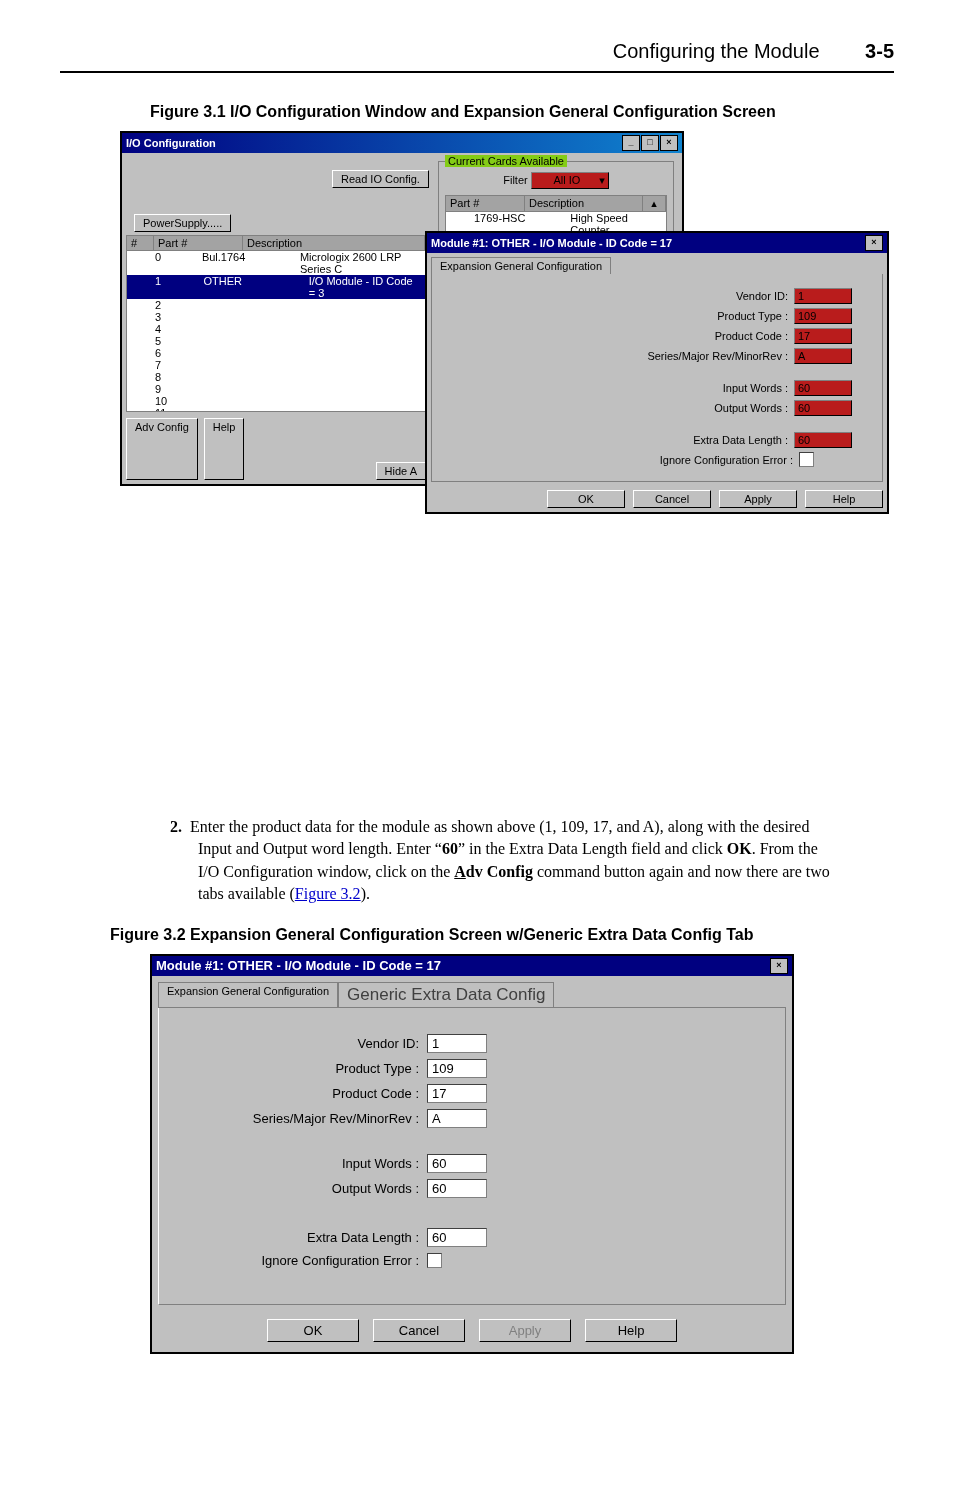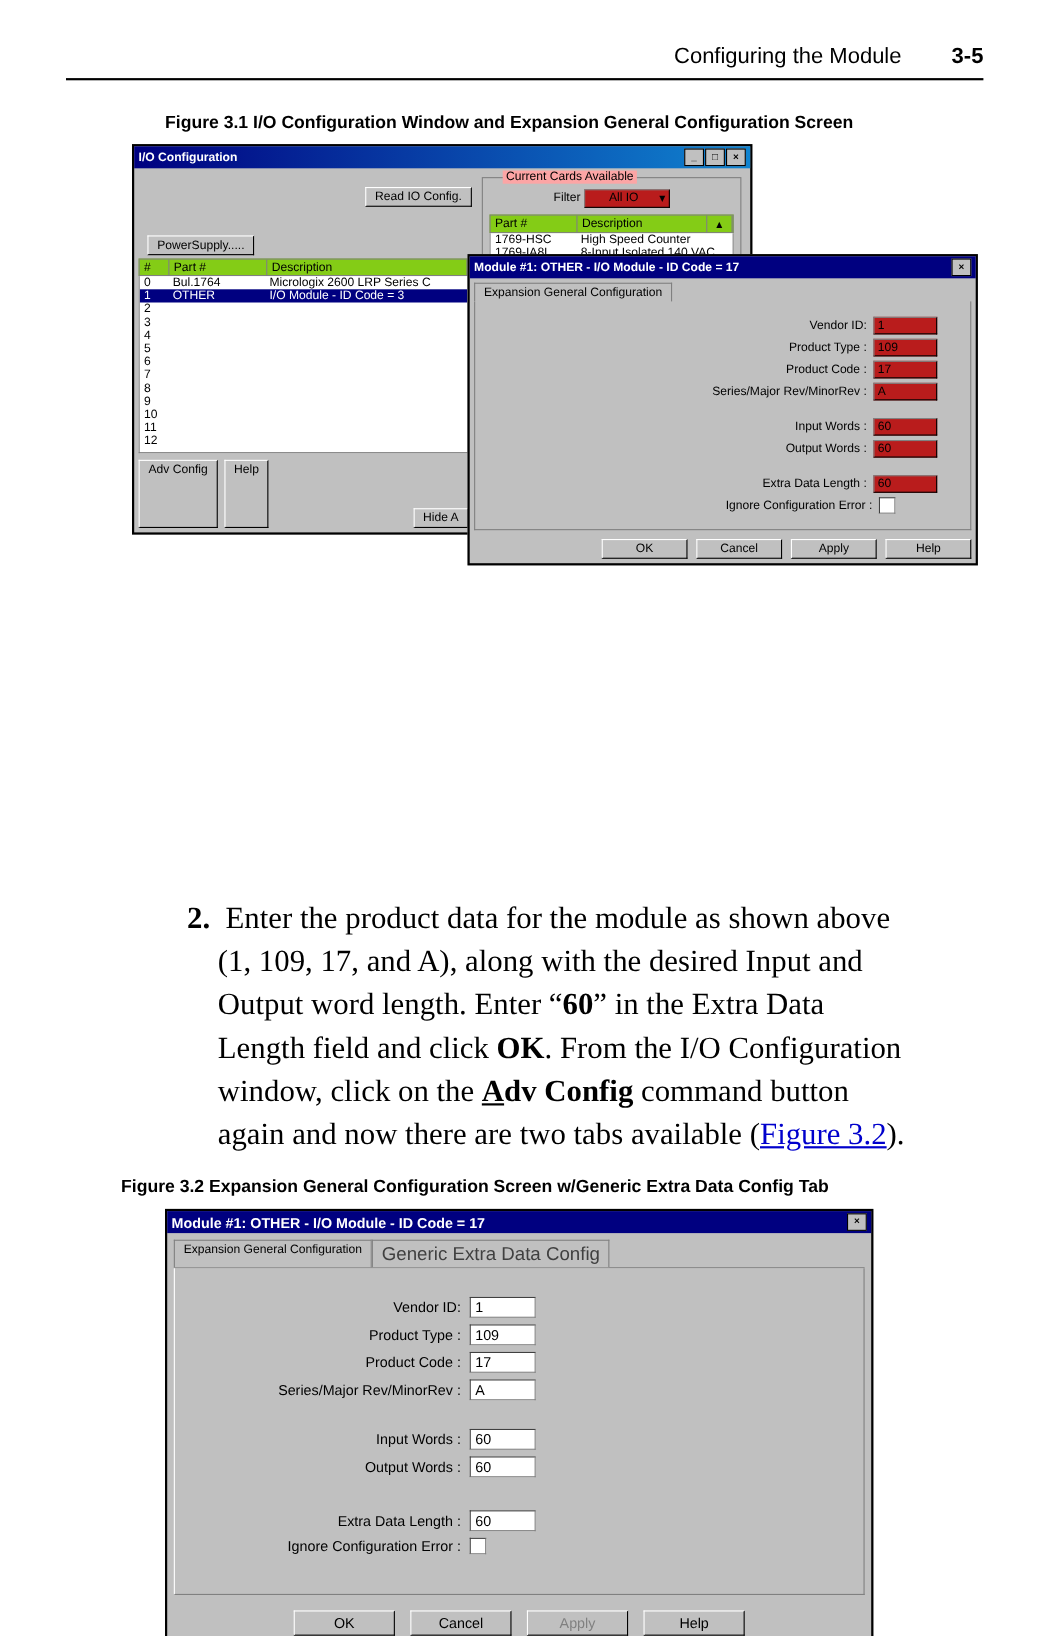"Current Cards Available" .groupbox > .legend { background: #fca5a5 -> #84cc16; left: 18px -> 6px }
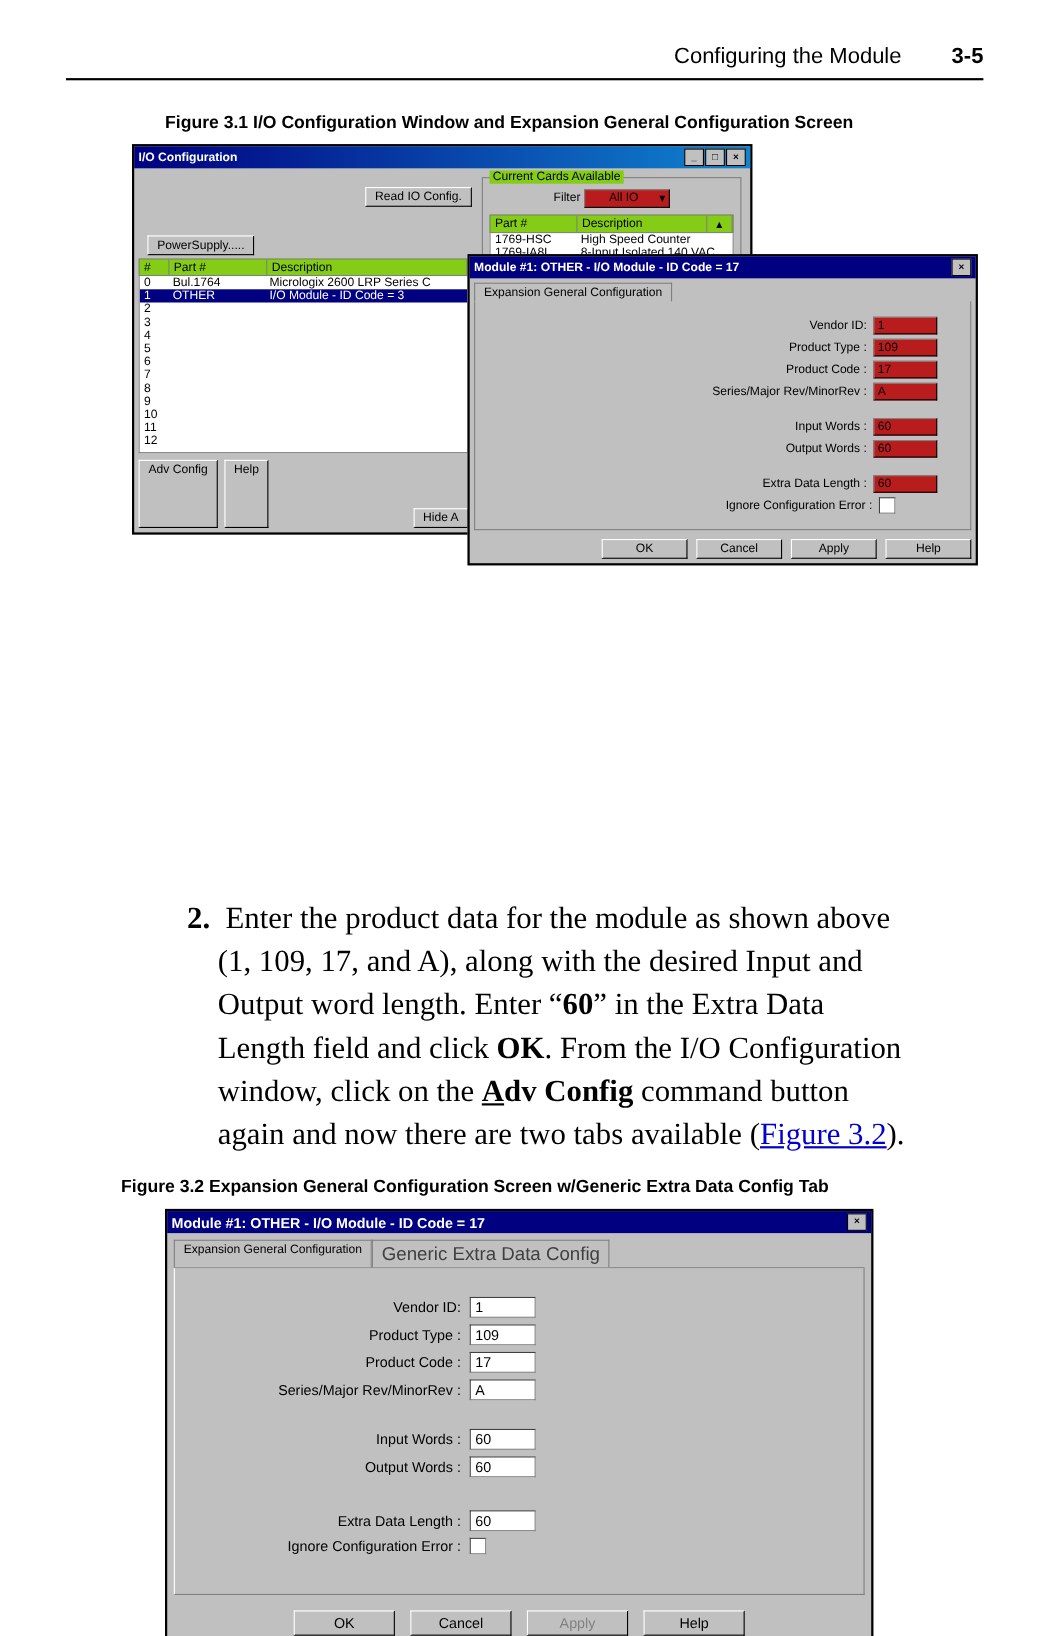"Part #" .listhead { background: #84cc16 -> #a3a3a3 }
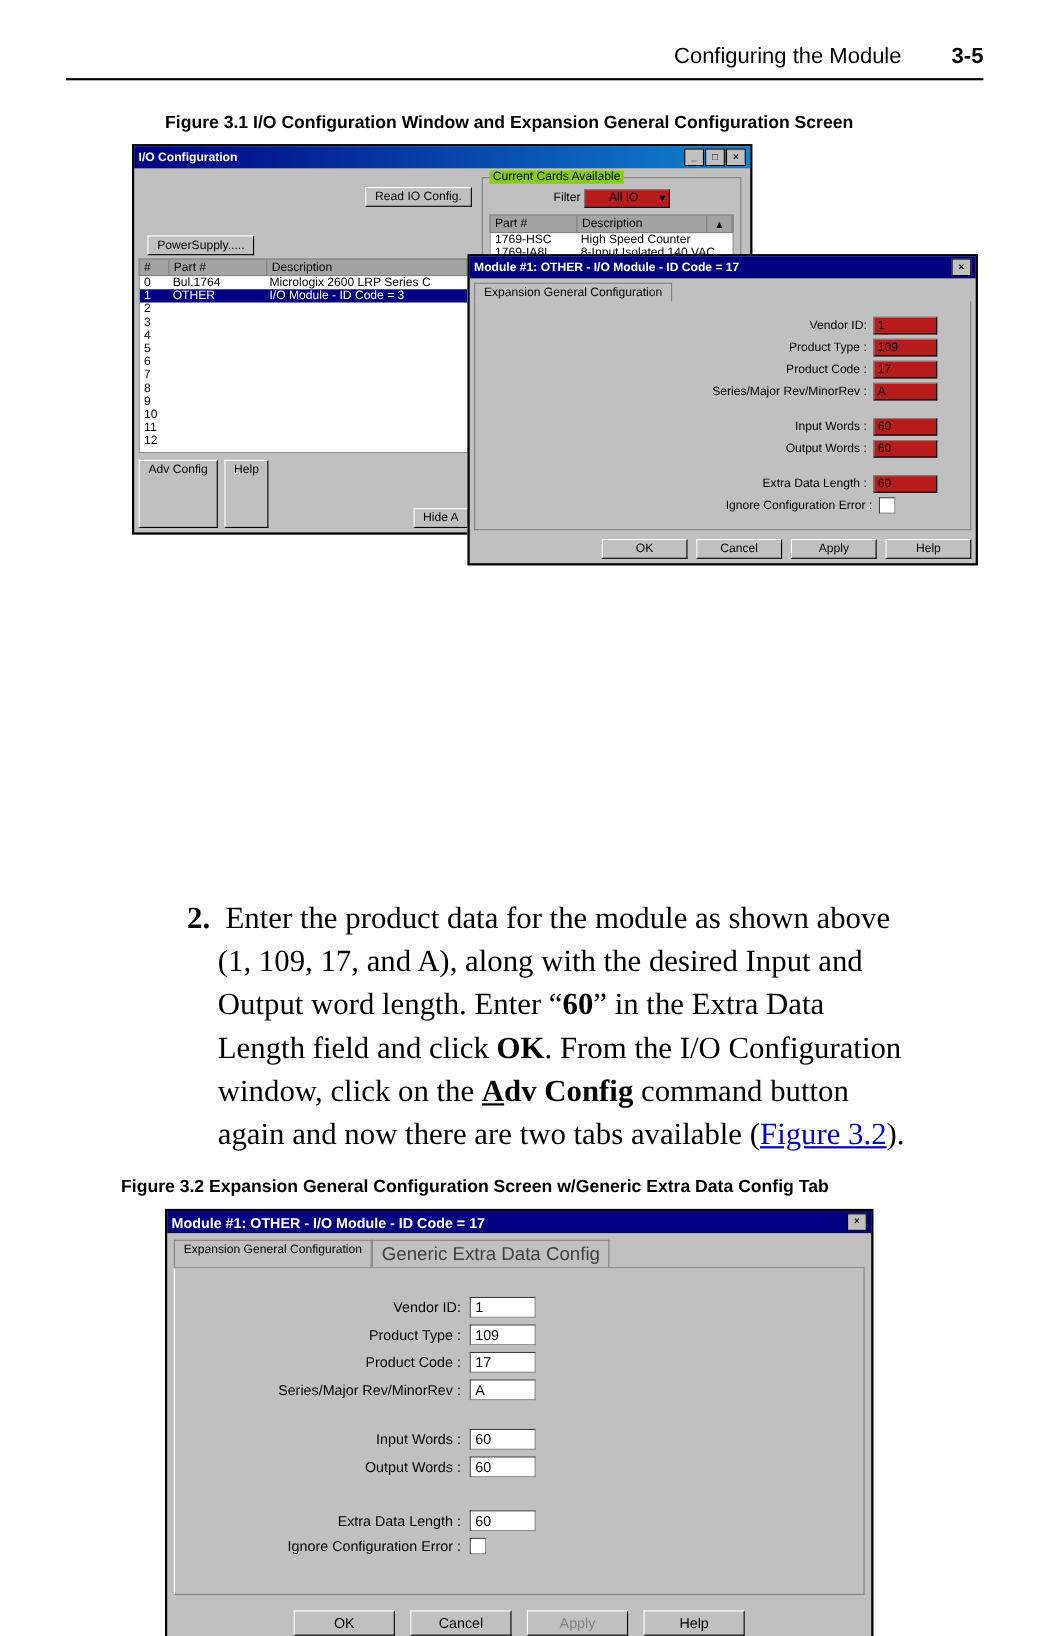"1769-HSC" .listbody .row > div { margin-left: none -> 24px }
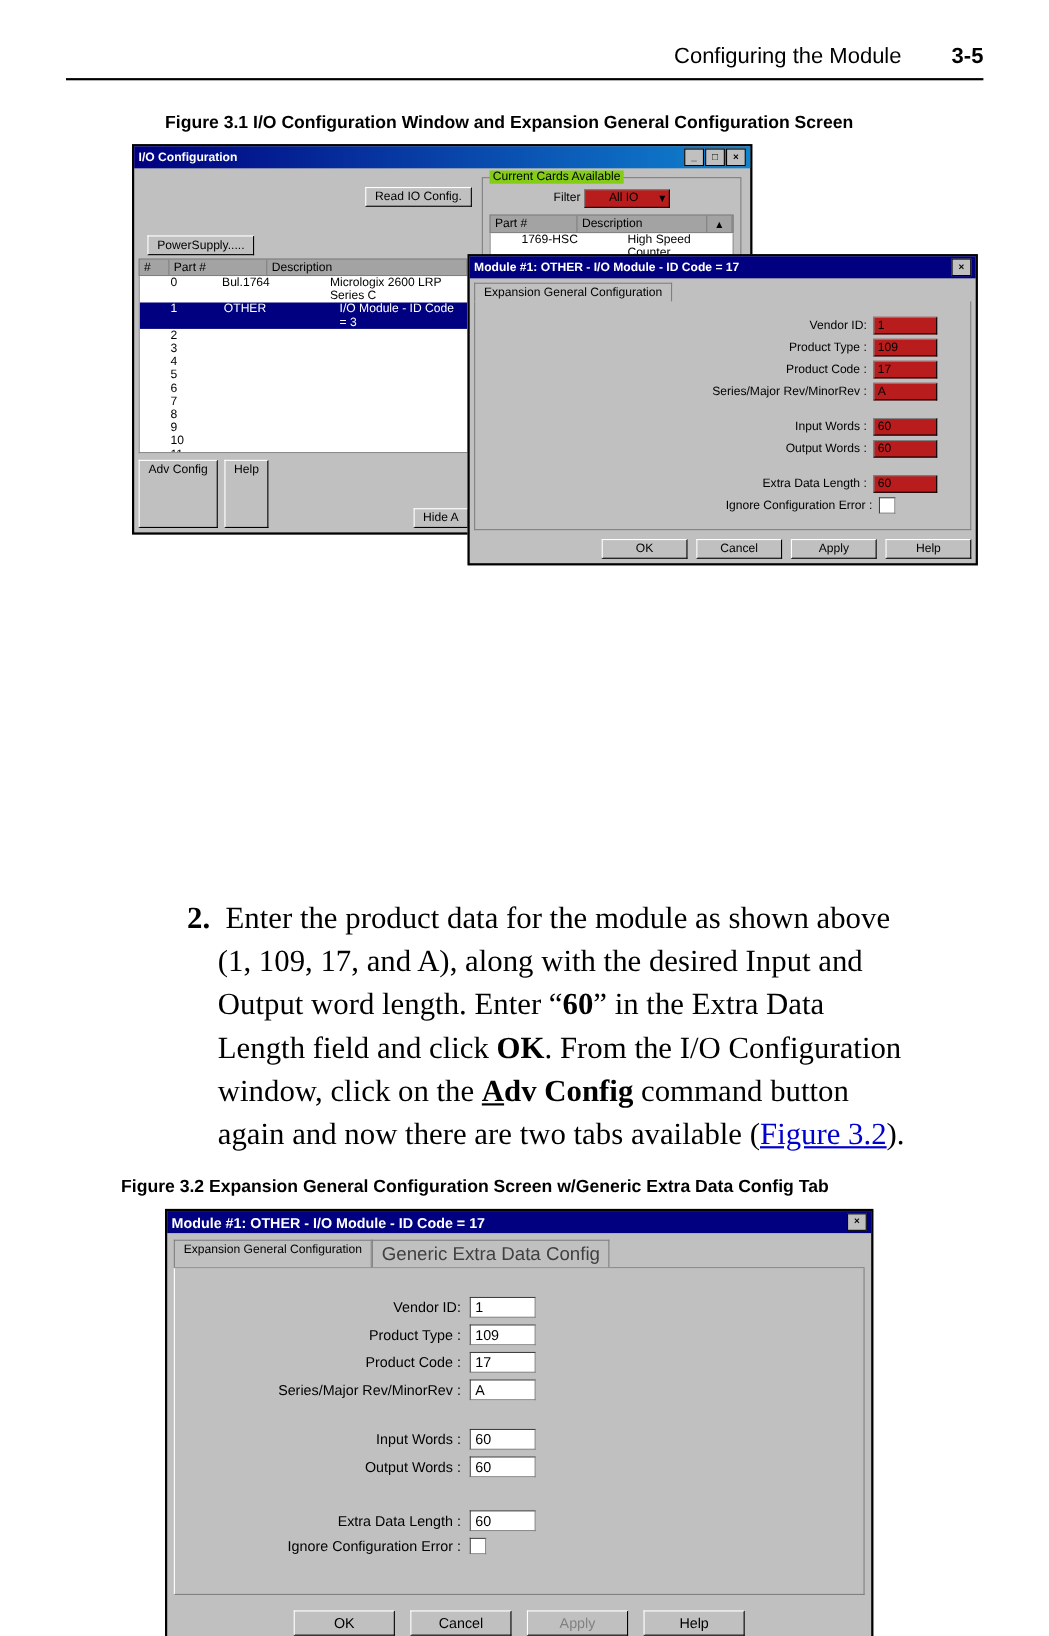"2. Enter the product data" .step { font-size: 28px -> 16px }
